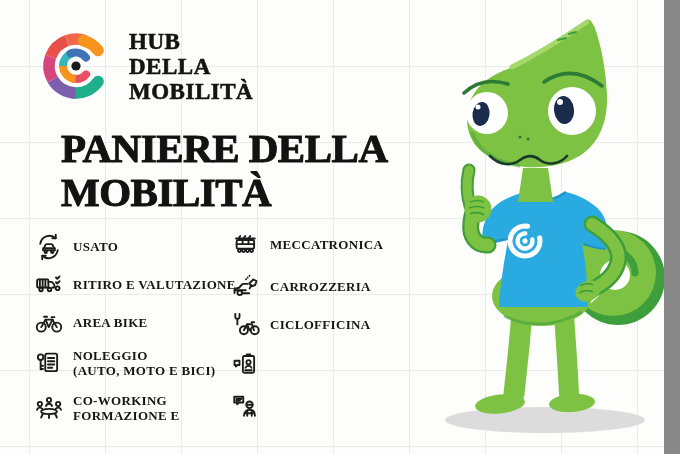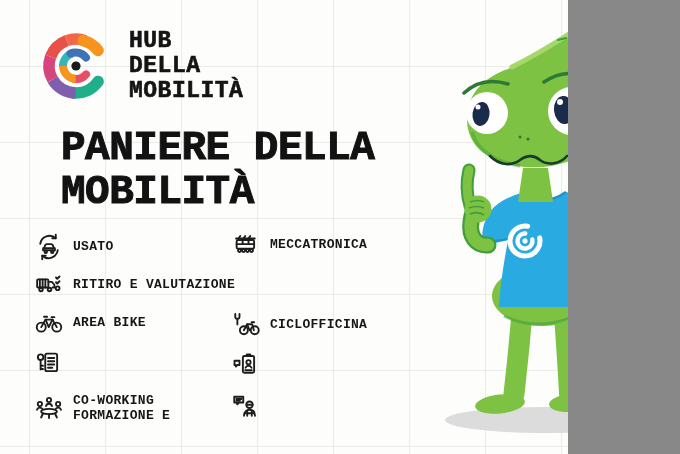"HUB" .poster { font-family: Liberation Mono, monospace -> Liberation Serif, serif; width: 568px -> 664px }
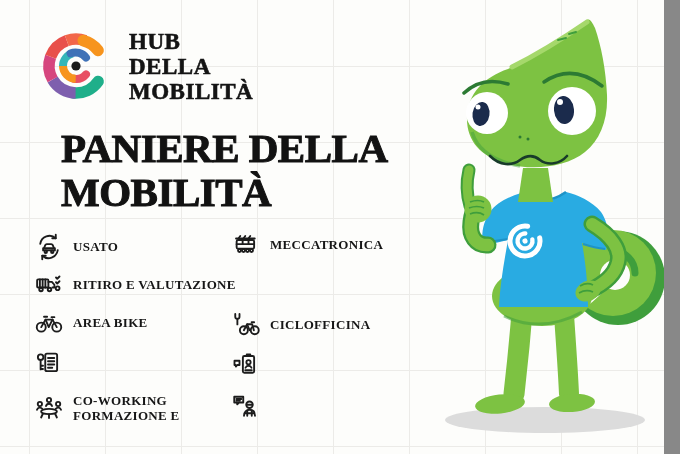"CARROZZERIA" div.svc { html: none -> <div> <span> <svg> <path></path> <path></path> <circle></circle> <path></path> <path></path> <path></path> <path></path> </svg> </span> <span> <span>CARROZZERIA</span> </span> </div> }
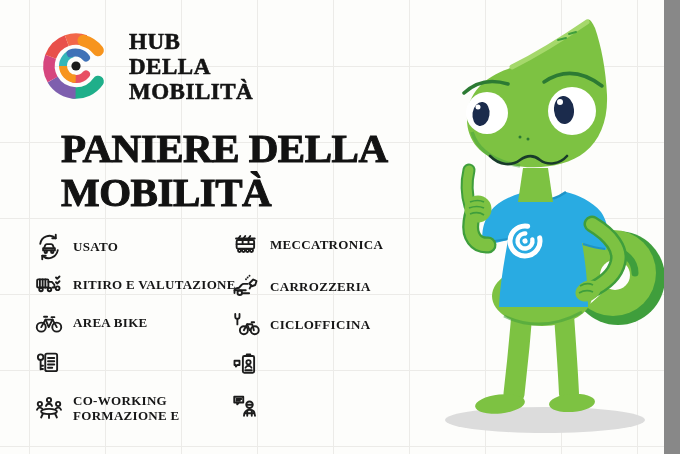"NOLEGGIO" span.svc-label { html: none -> <span> <span>NOLEGGIO</span> <span>(AUTO, MOTO E BICI)</span> </span> }
